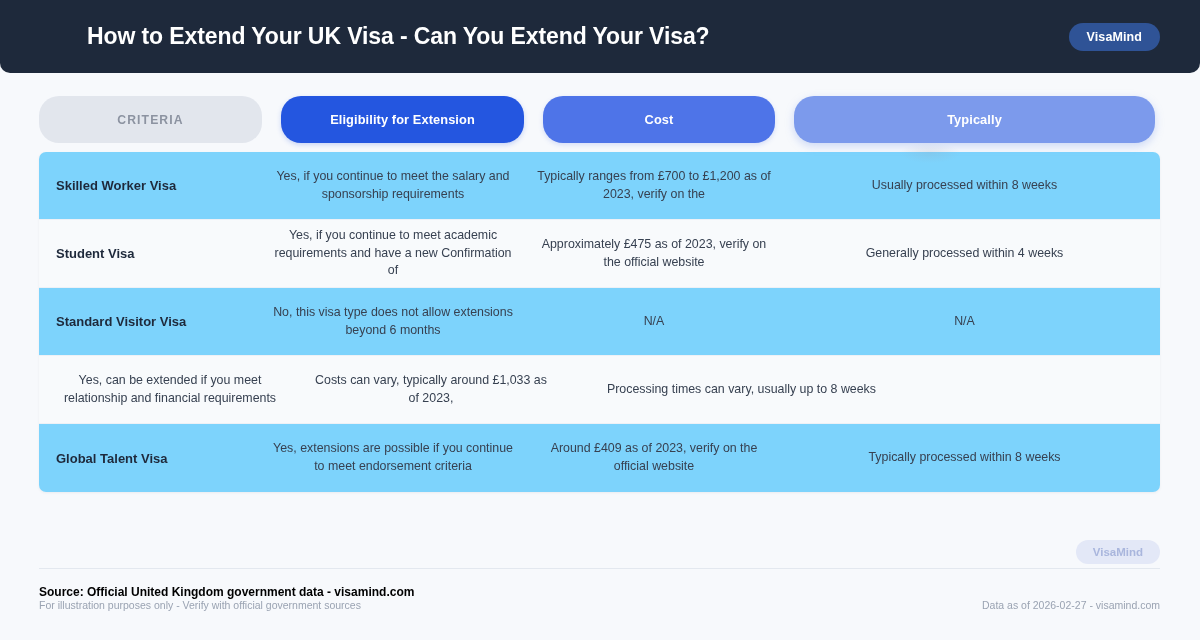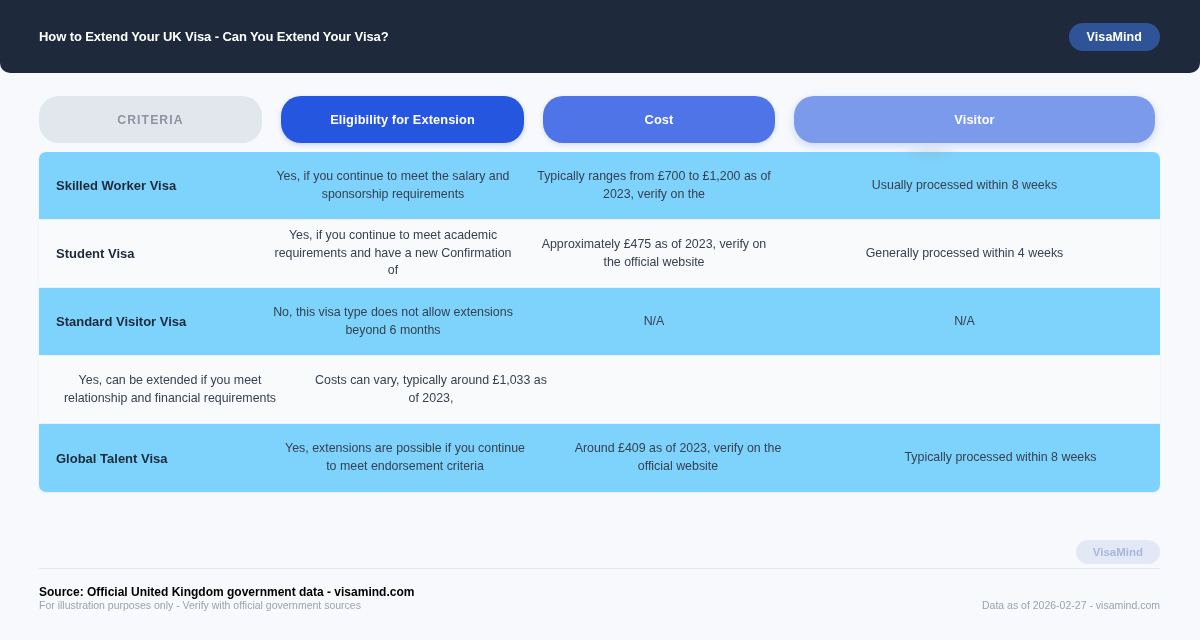"How to Extend Your UK" .header-title { font-size: 13px -> 23px; margin-left: none -> 48px }
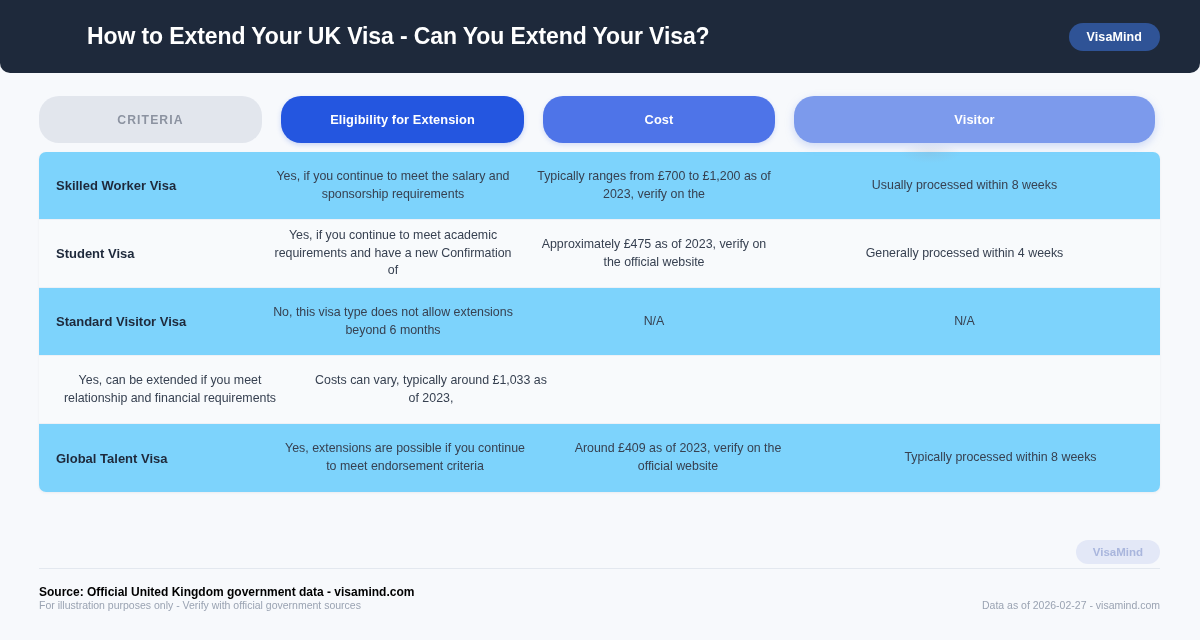"Visitor" div.col-head { text: Visitor -> Typically }
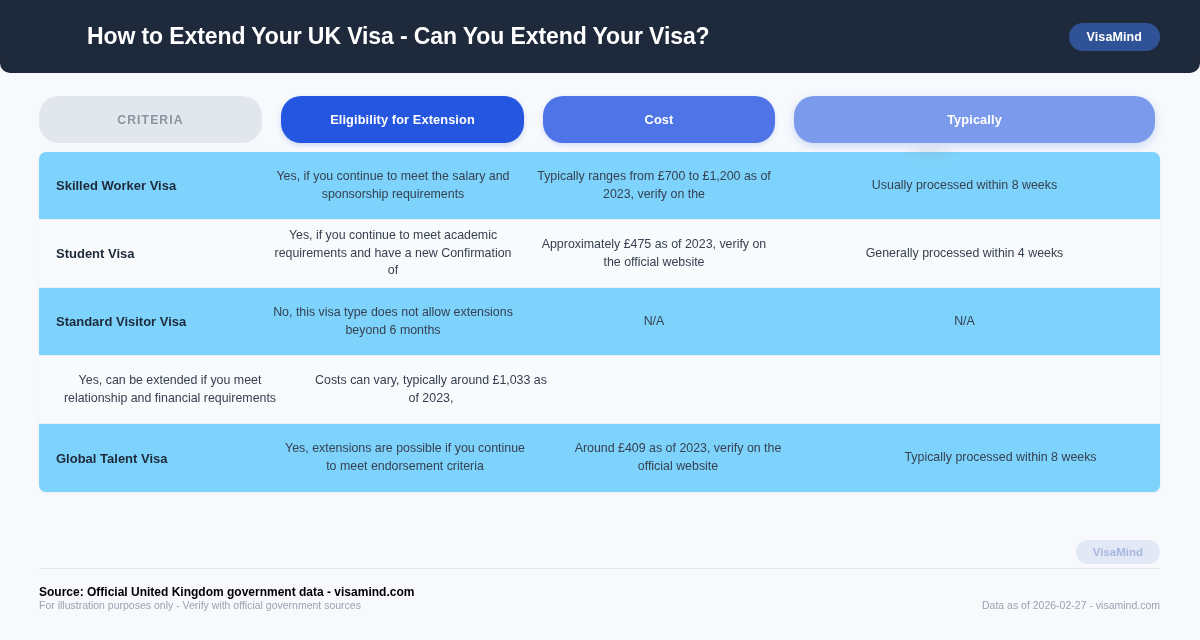"Processing times can vary, usually" div.cell { html: none -> <div> <span>Processing times can vary, usually up to 8 weeks</span> </div> }
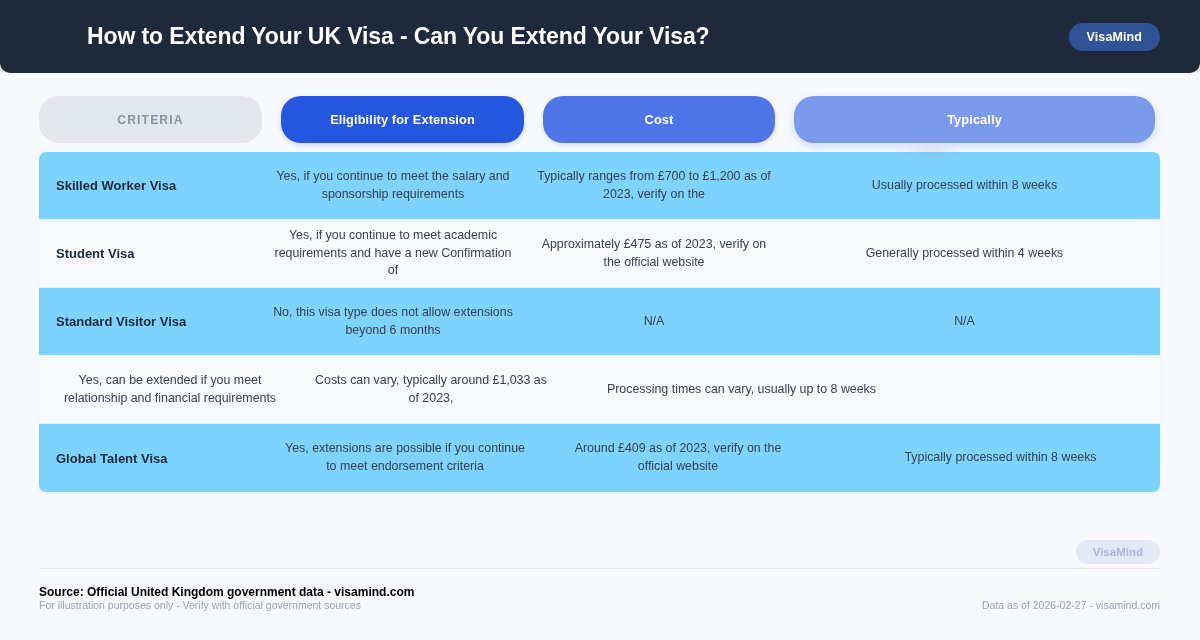"Global Talent Visa" .row:last-child { gap: 12px -> none }
